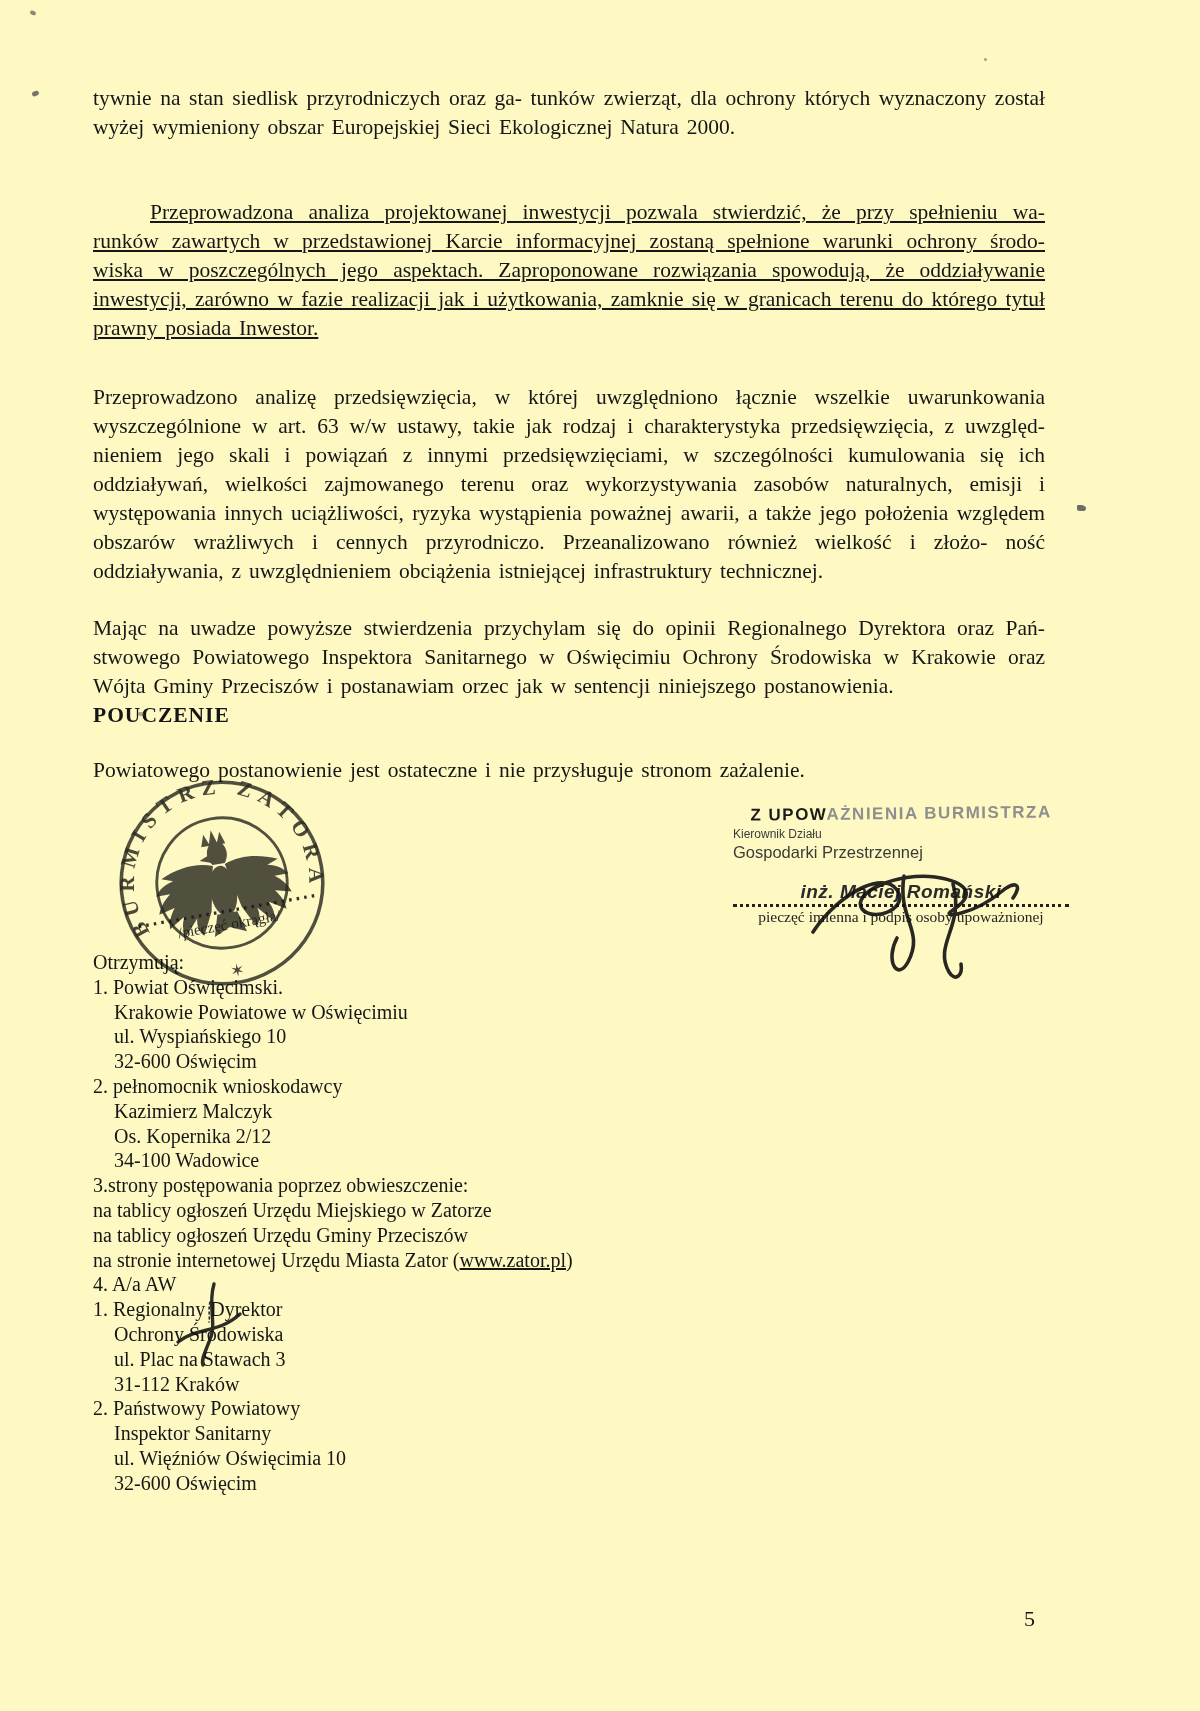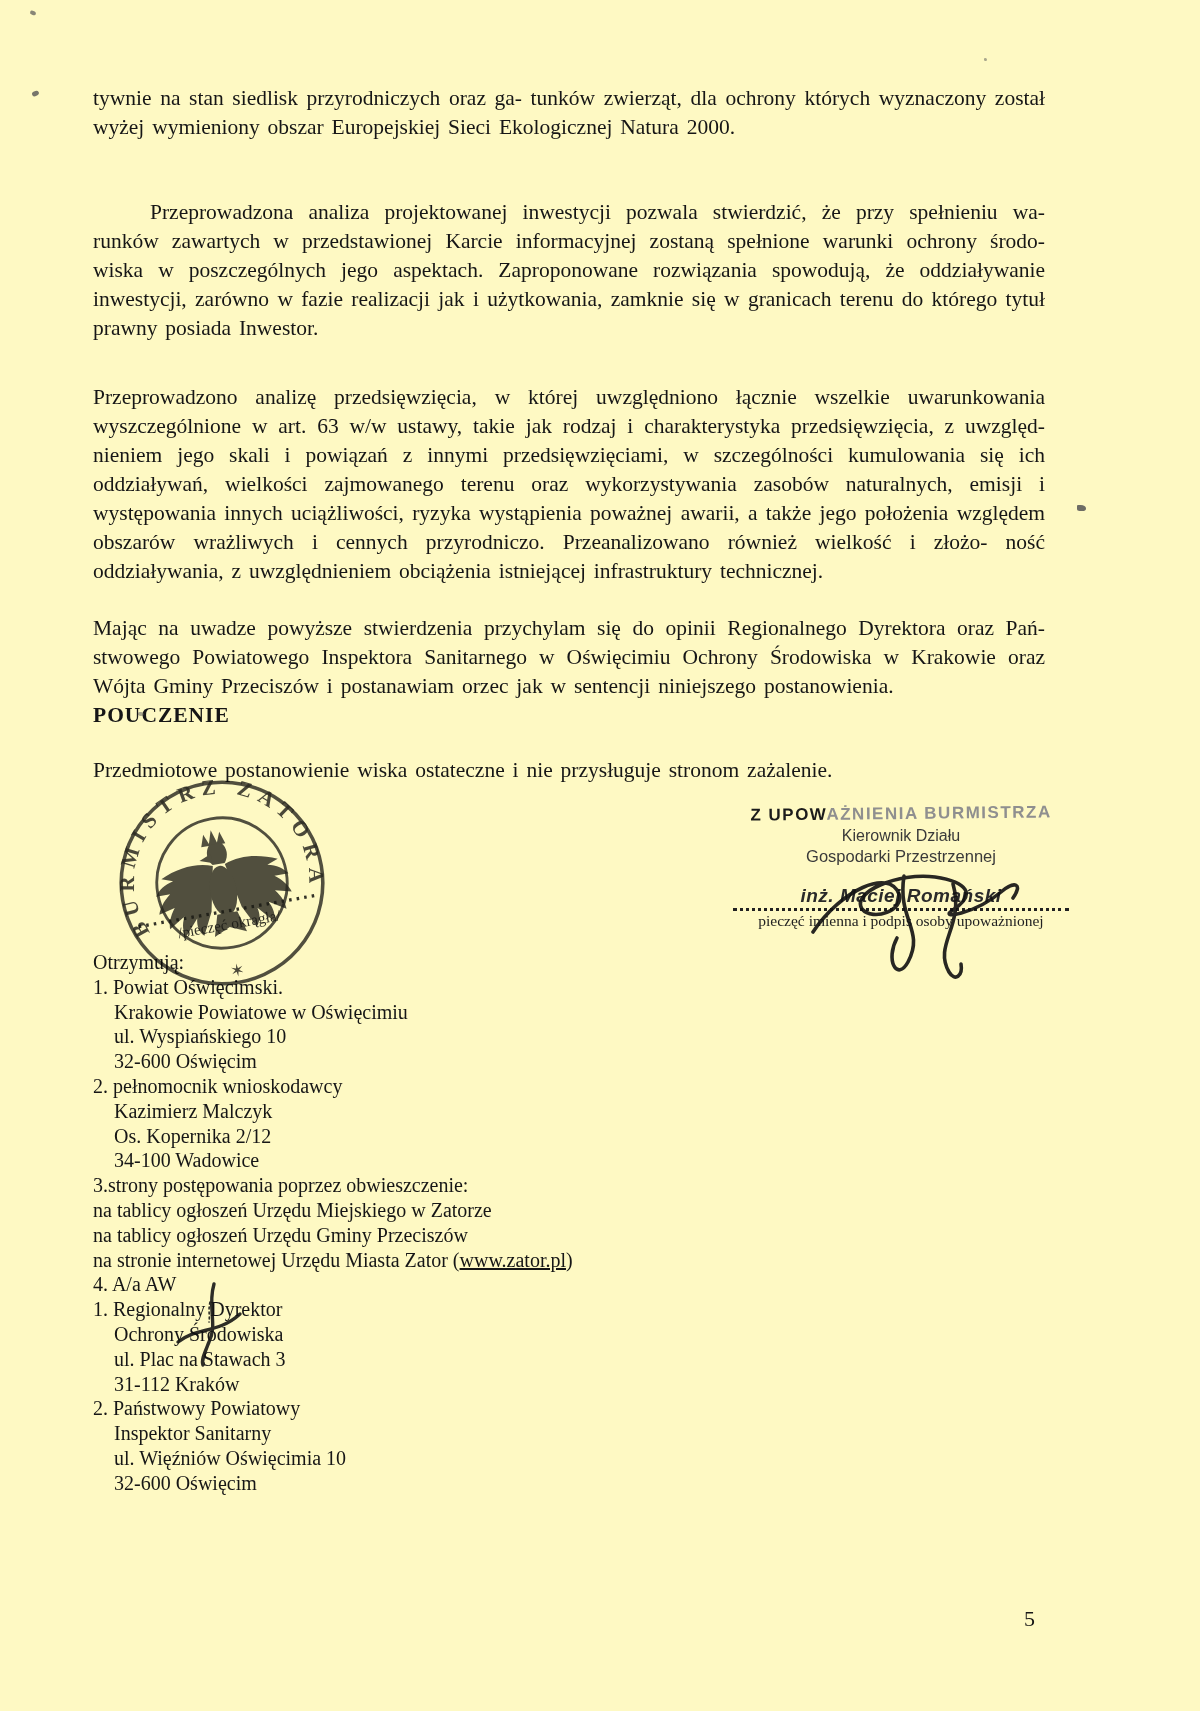"Przeprowadzona analiza projektowanej" .p2 { text-decoration: none -> underline }
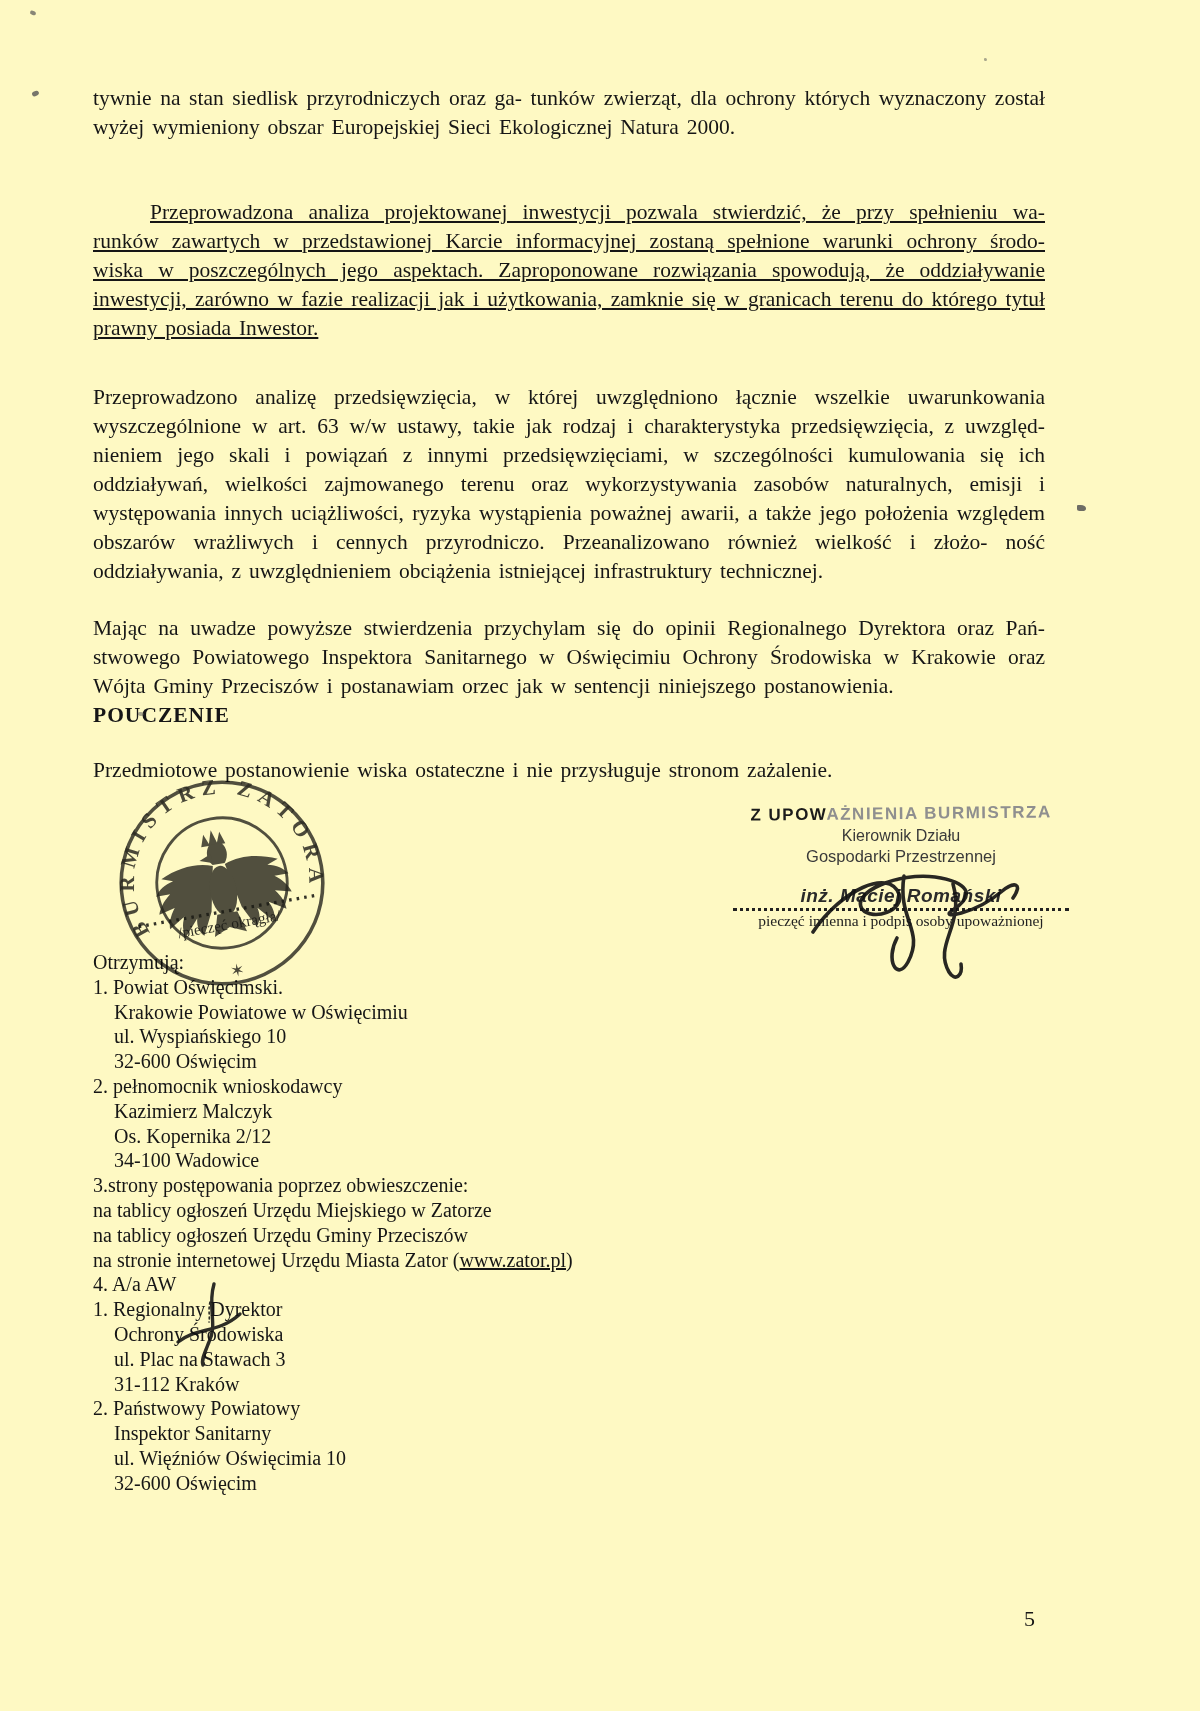"Przedmiotowe postanowienie wiska" p.p5 { text: Przedmiotowe postanowienie wiska -> Powiatowego postanowienie jest }
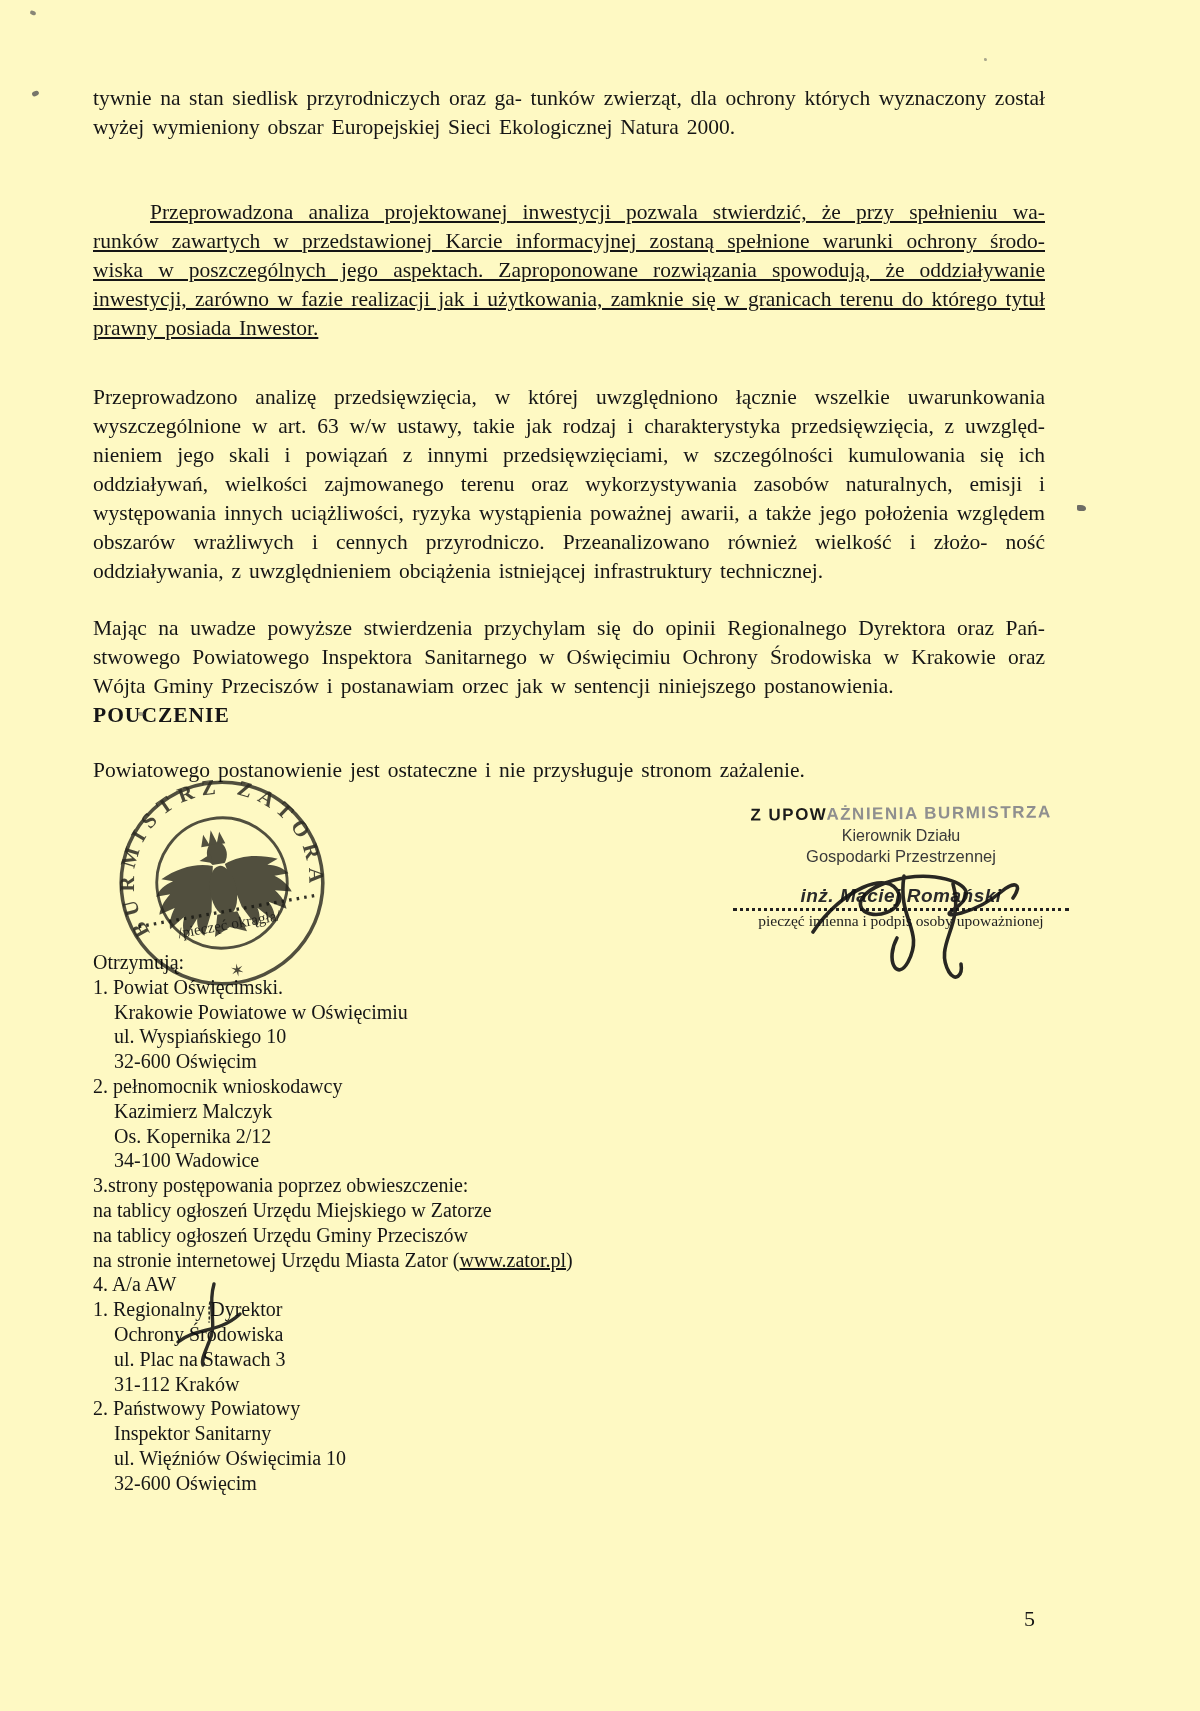"Kierownik Działu" .auth-line2 { font-size: 16px -> 12px; text-align: center -> none }
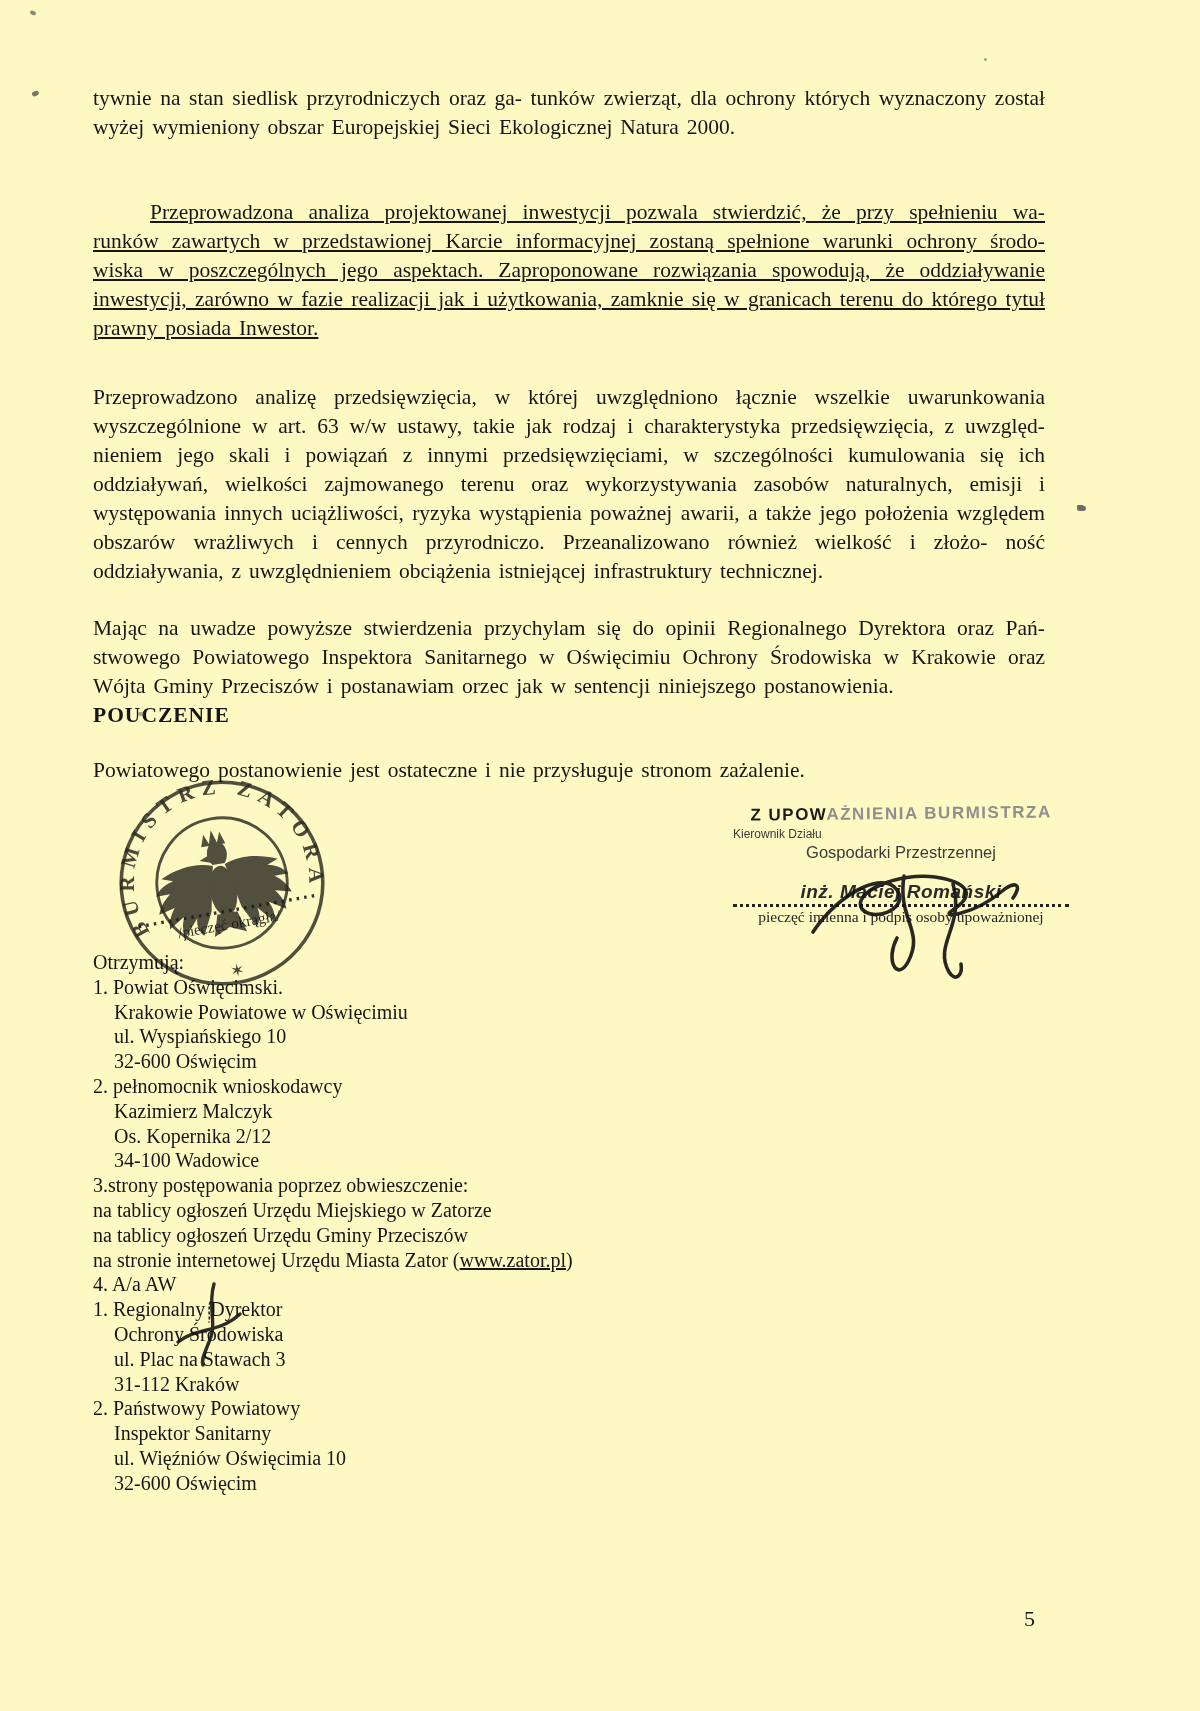"Gospodarki Przestrzennej" .auth-line3 { text-align: center -> left }
